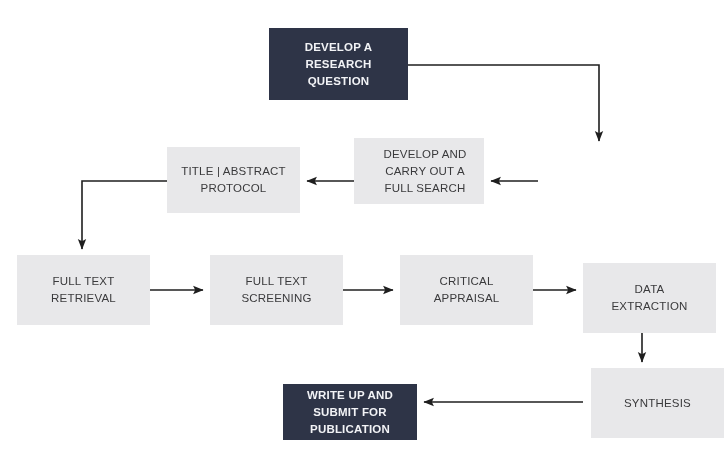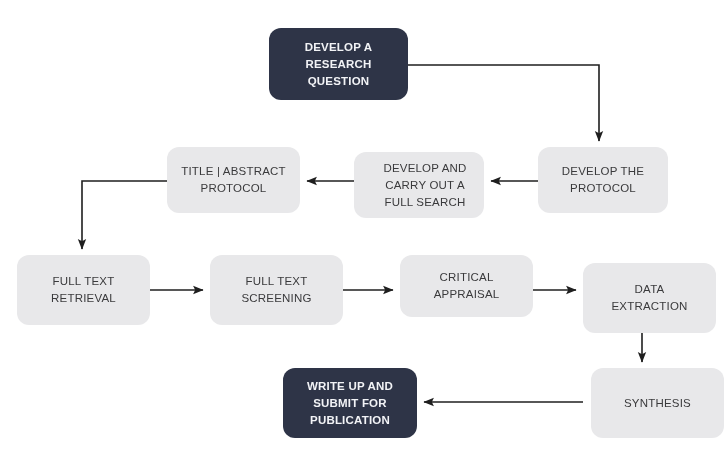"DEVELOP A" .node { border-radius: 12px -> 0 }
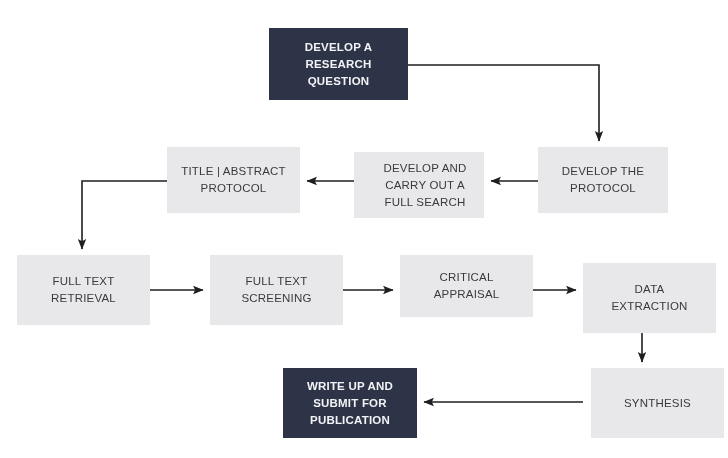"DEVELOP AND" div.node { top: 152px -> 138px }
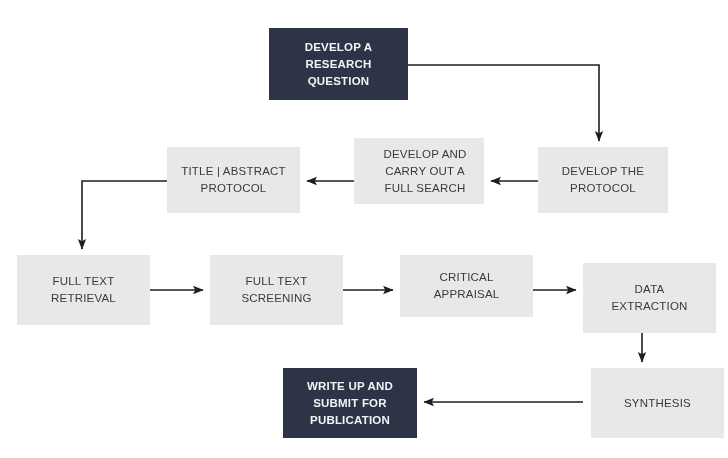"DEVELOP THE" div.node { html: <div> <span>DEVELOP THE PROTOCOL</span> </div> -> none }
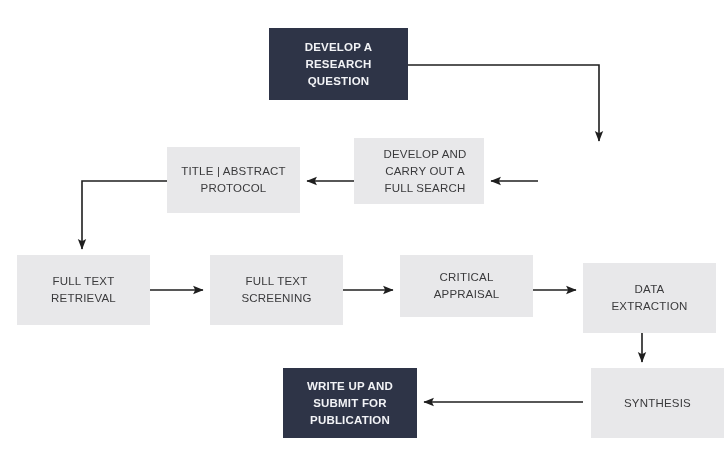"CRITICAL" div.node { height: 62px -> 70px }
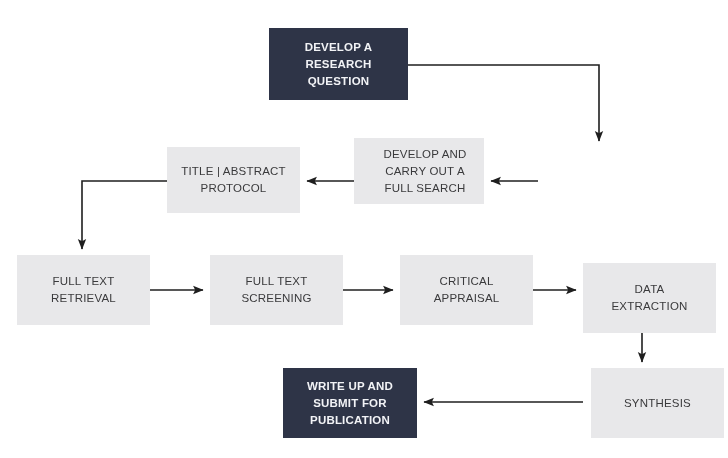"WRITE UP AND" div.node { height: 70px -> 56px; top: 368px -> 384px }
